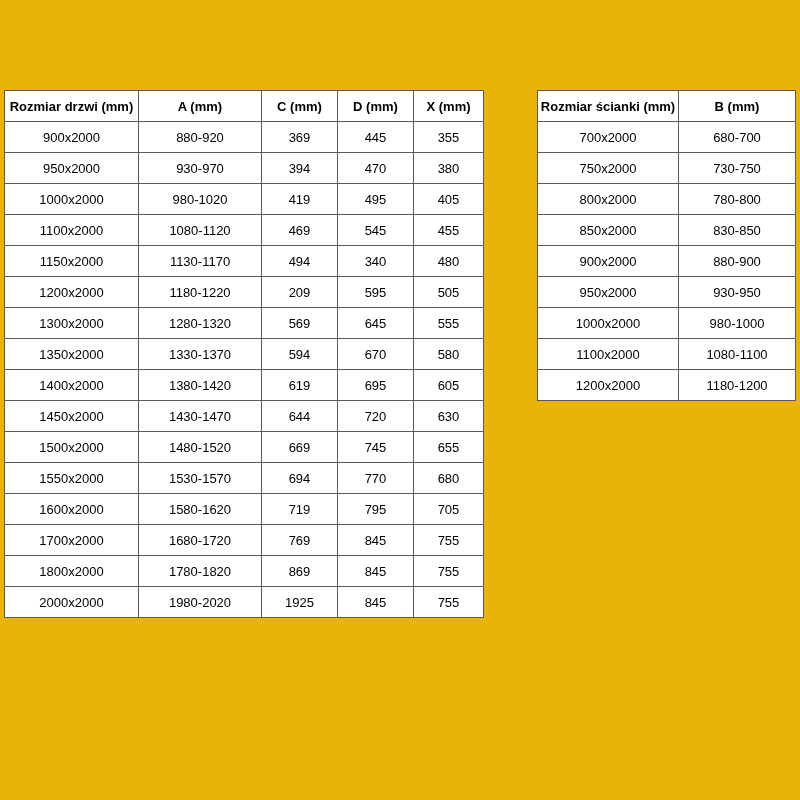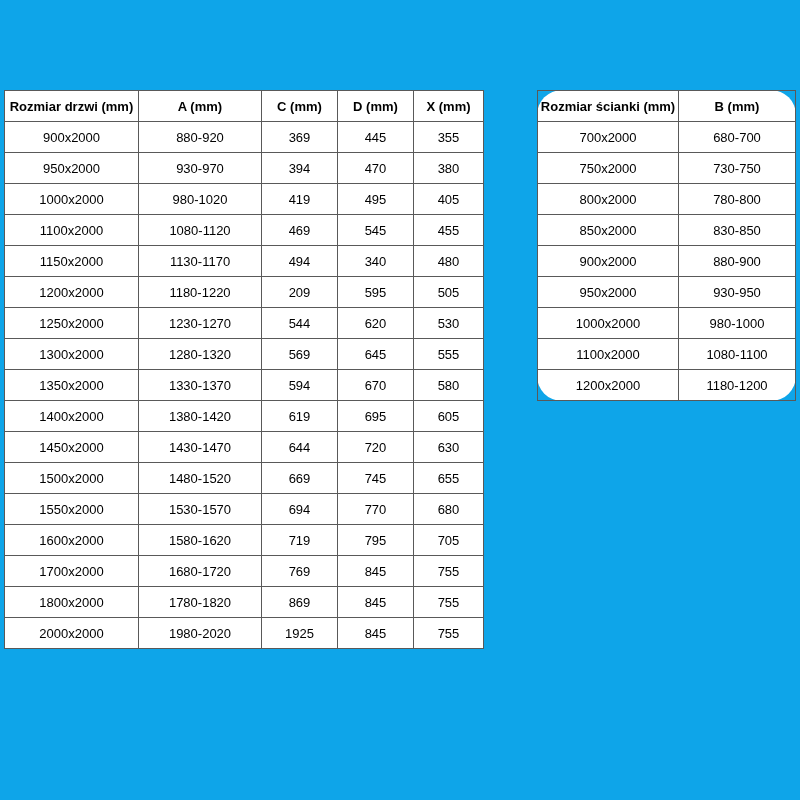"Rozmiar drzwi (mm)" .canvas { background: #0ea5e9 -> #eab308 }
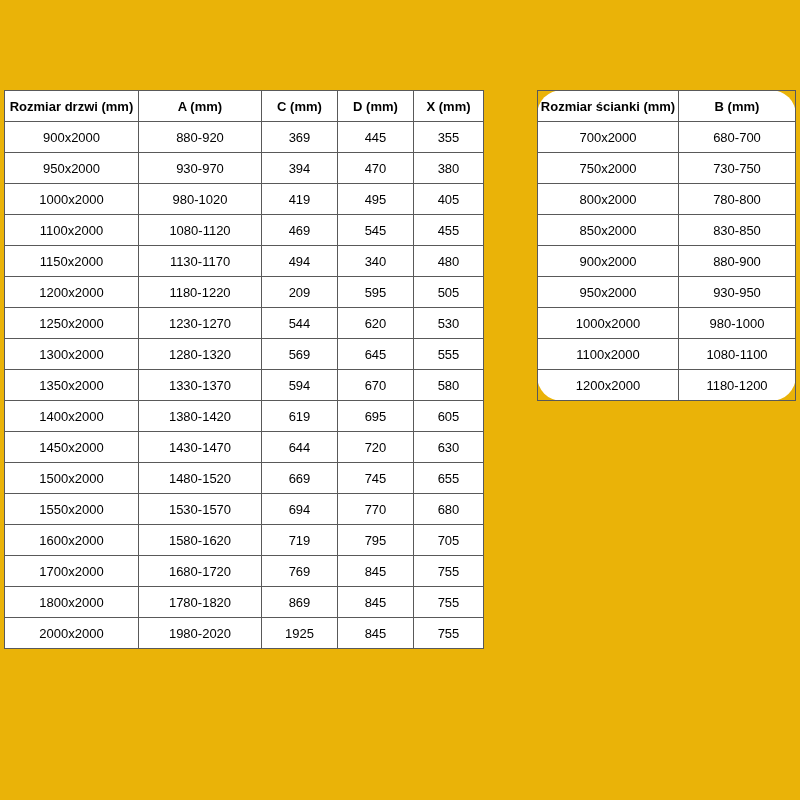"Rozmiar ścianki (mm)" #wall-table { border-radius: 25px -> none }
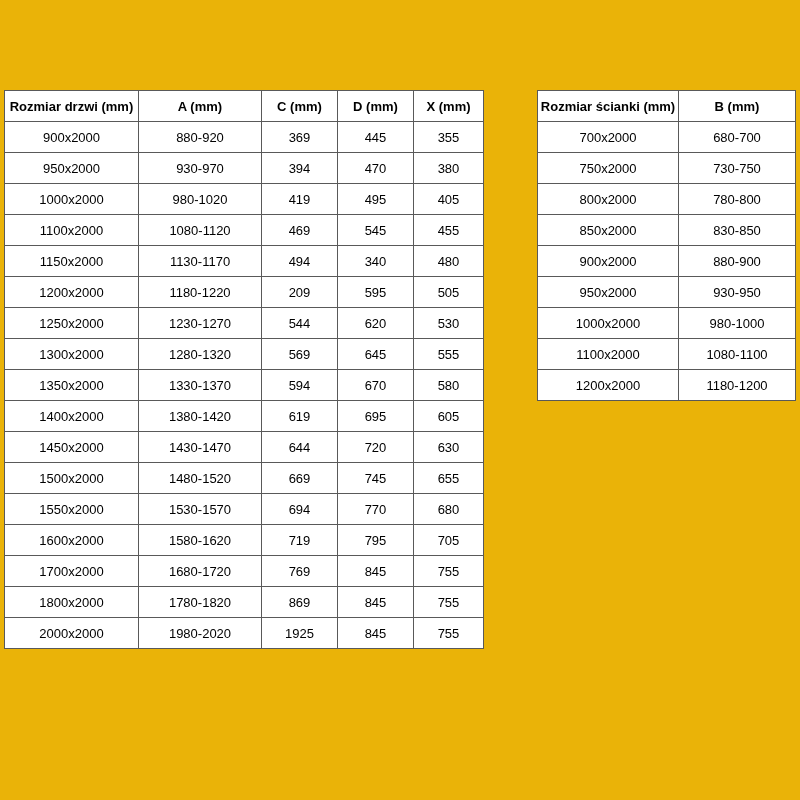"1250x2000" tr { html: <tr> <td>1250x2000</td> <td>1230-1270</td> <td>544</td> <td>620</td> <td>530</td> </tr> -> none }
